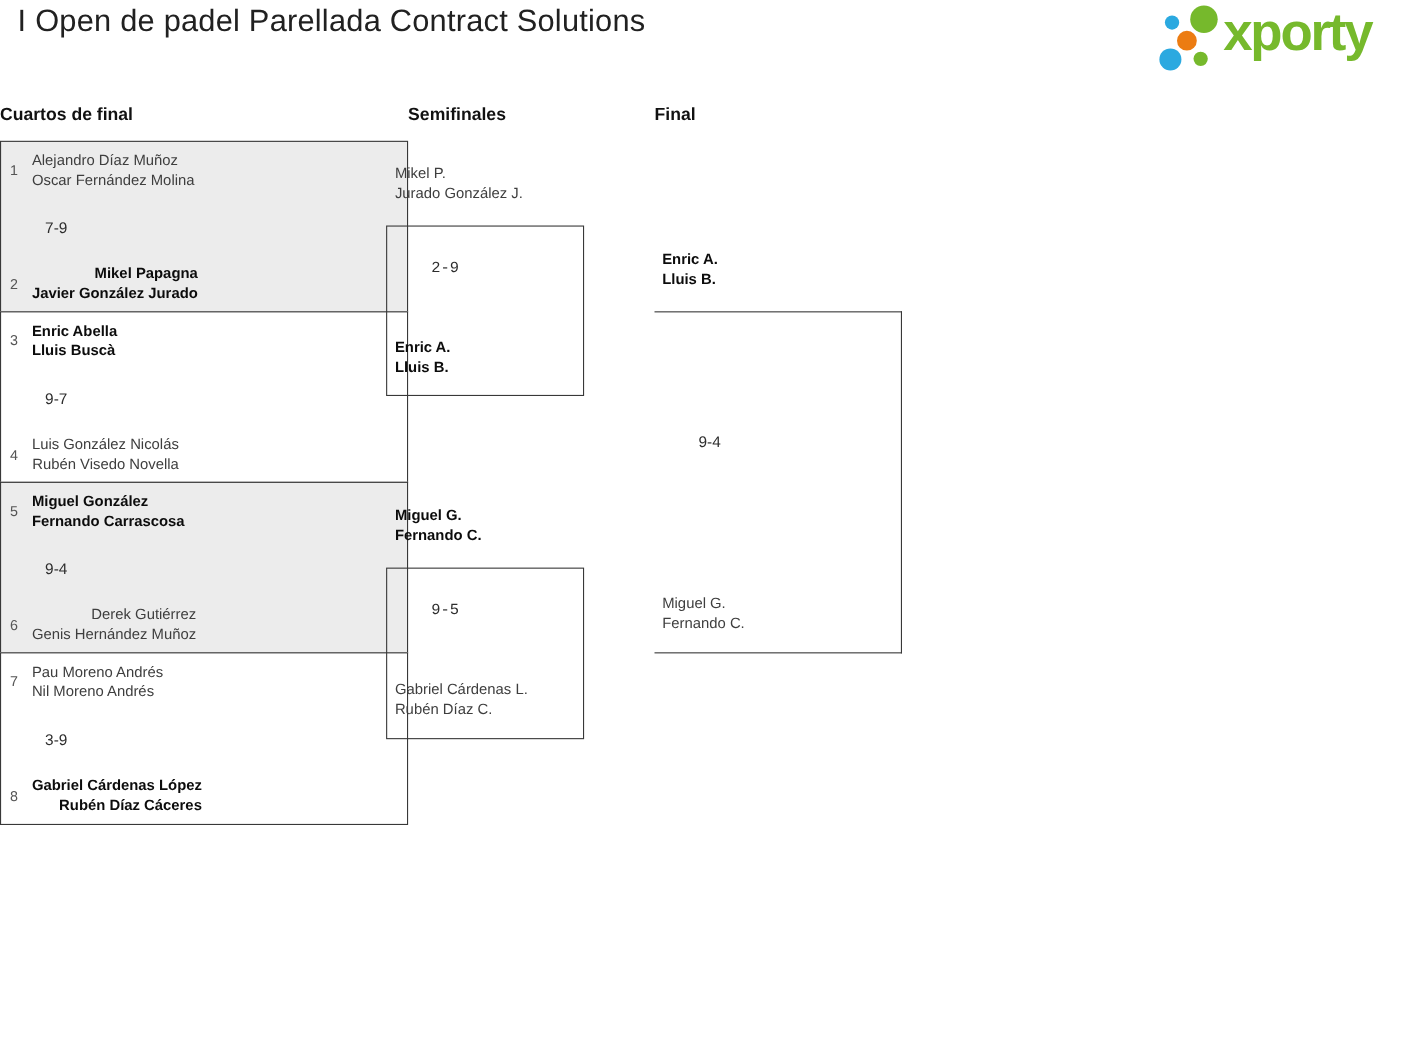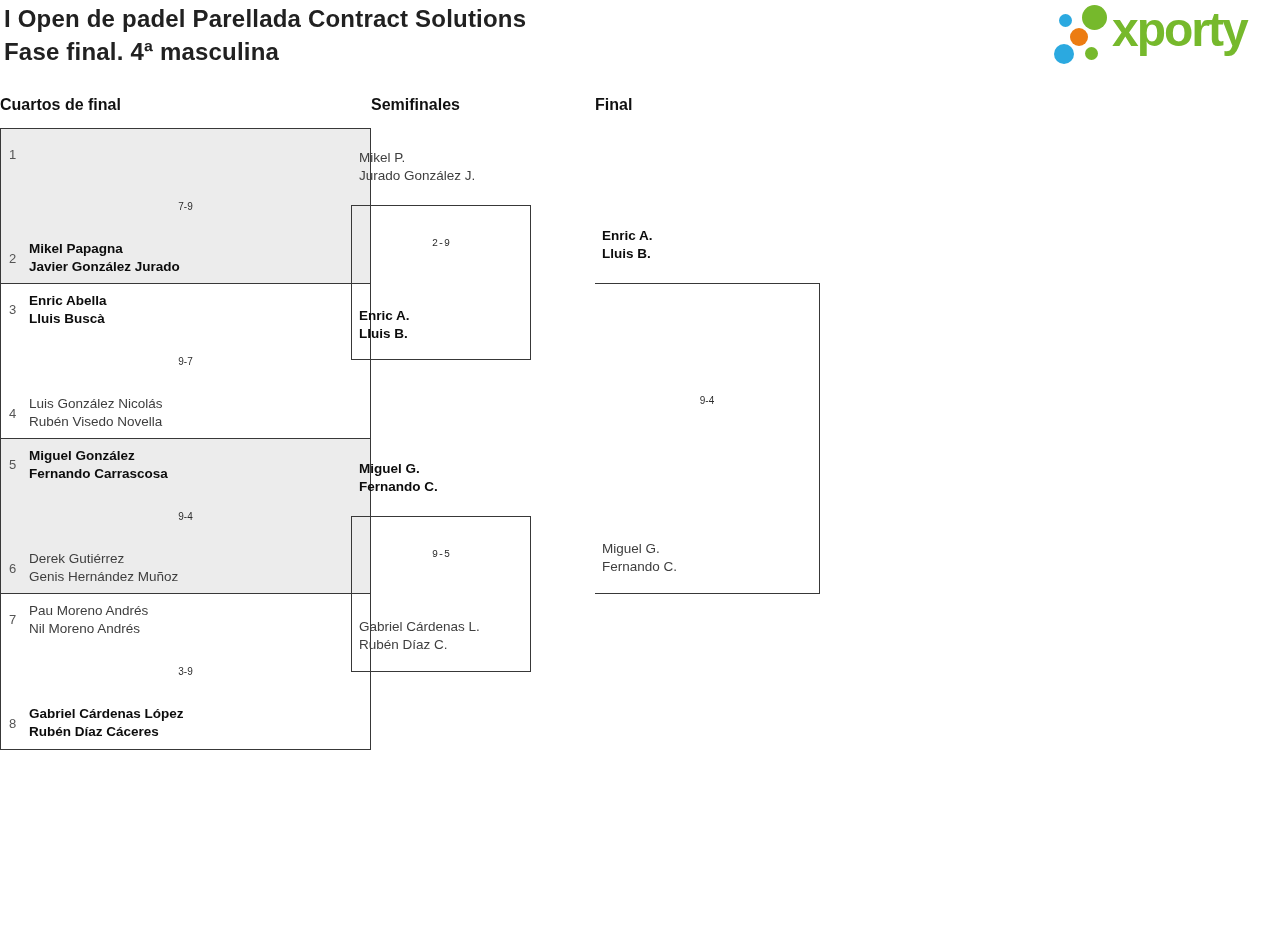"I Open de padel Parellada" .title-line { font-size: 24px -> 28px; font-weight: 700 -> 400; margin-left: none -> 12px }
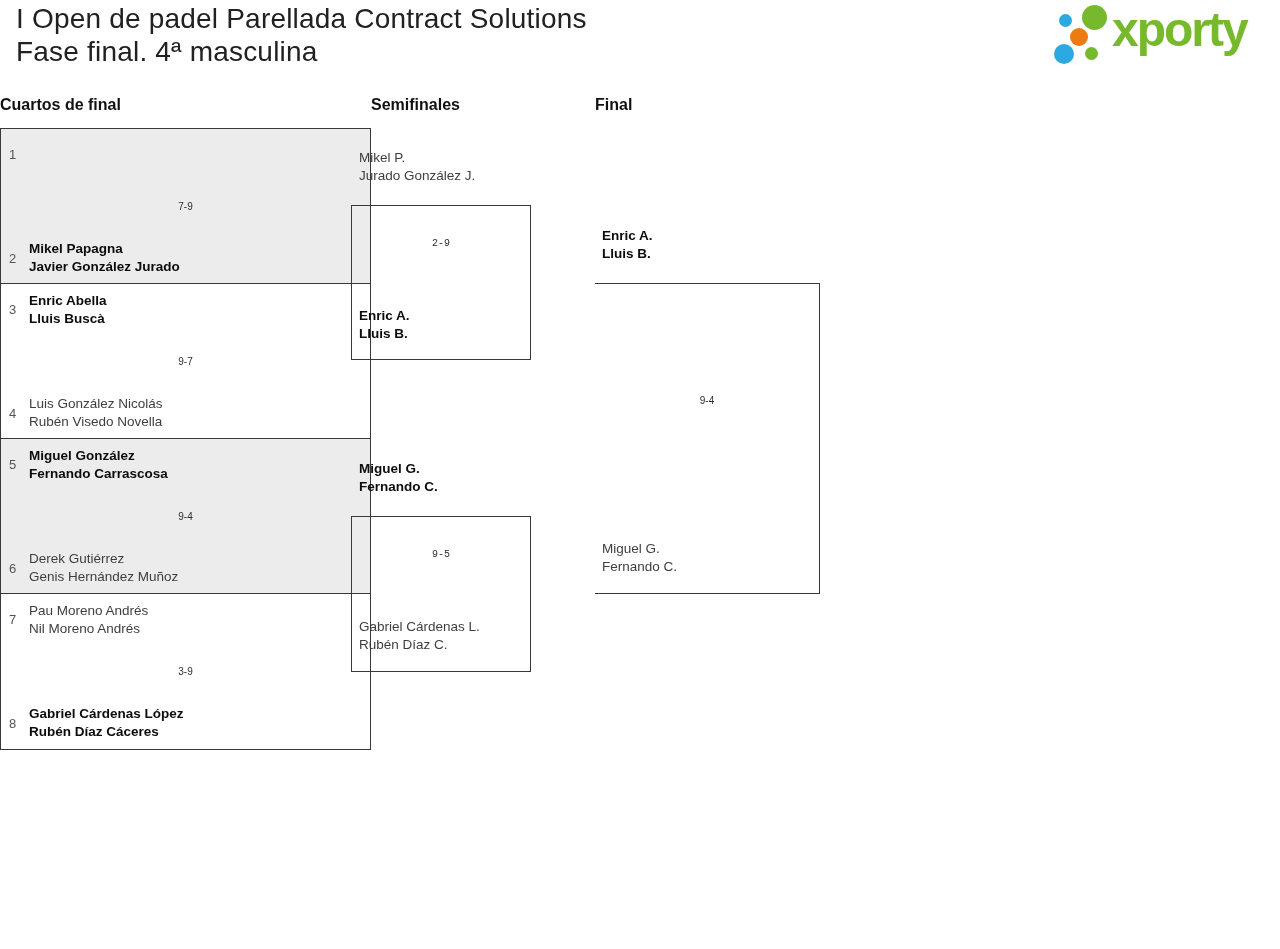"Fase final. 4ª masculina" div.title-line { html: <div>Fase final. 4ª masculina</div> -> none }
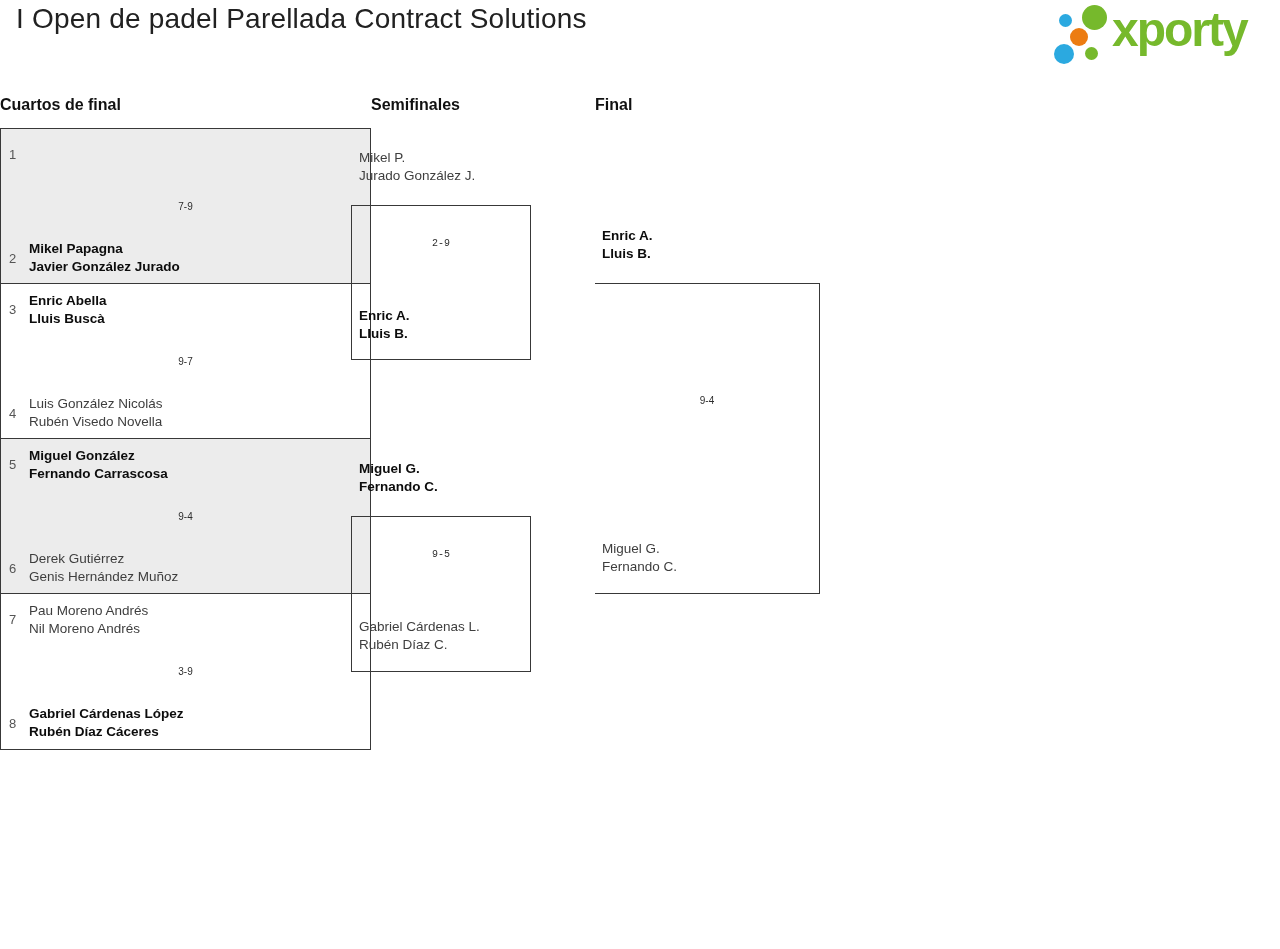"Alejandro Díaz Muñoz" div.team { html: none -> <div> <span>Alejandro Díaz Muñoz</span> <span>Oscar Fernández Molina</span> </div> }
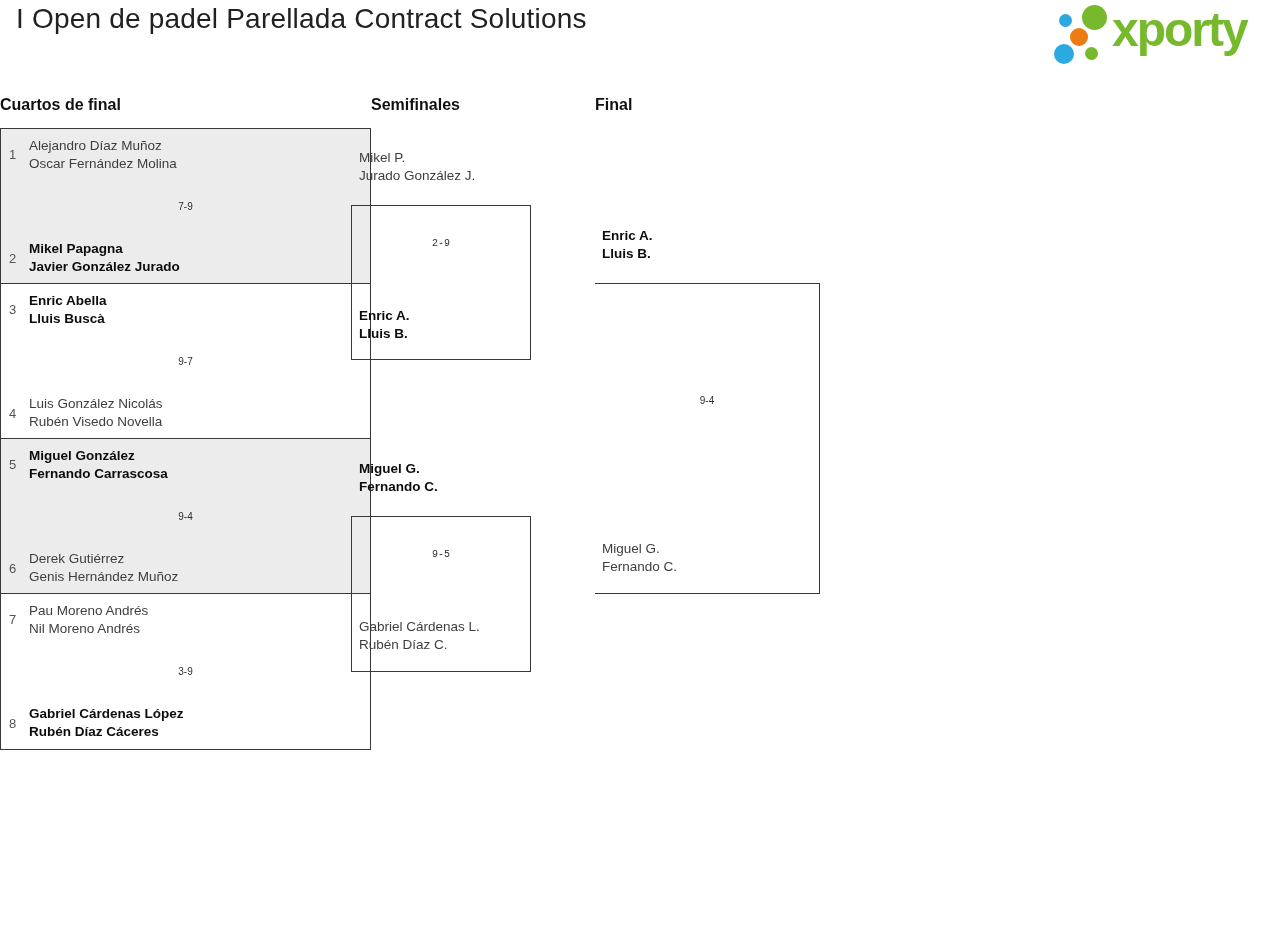"7-9" .score { font-size: 10px -> 14px; padding-left: none -> 40px; text-align: center -> none }
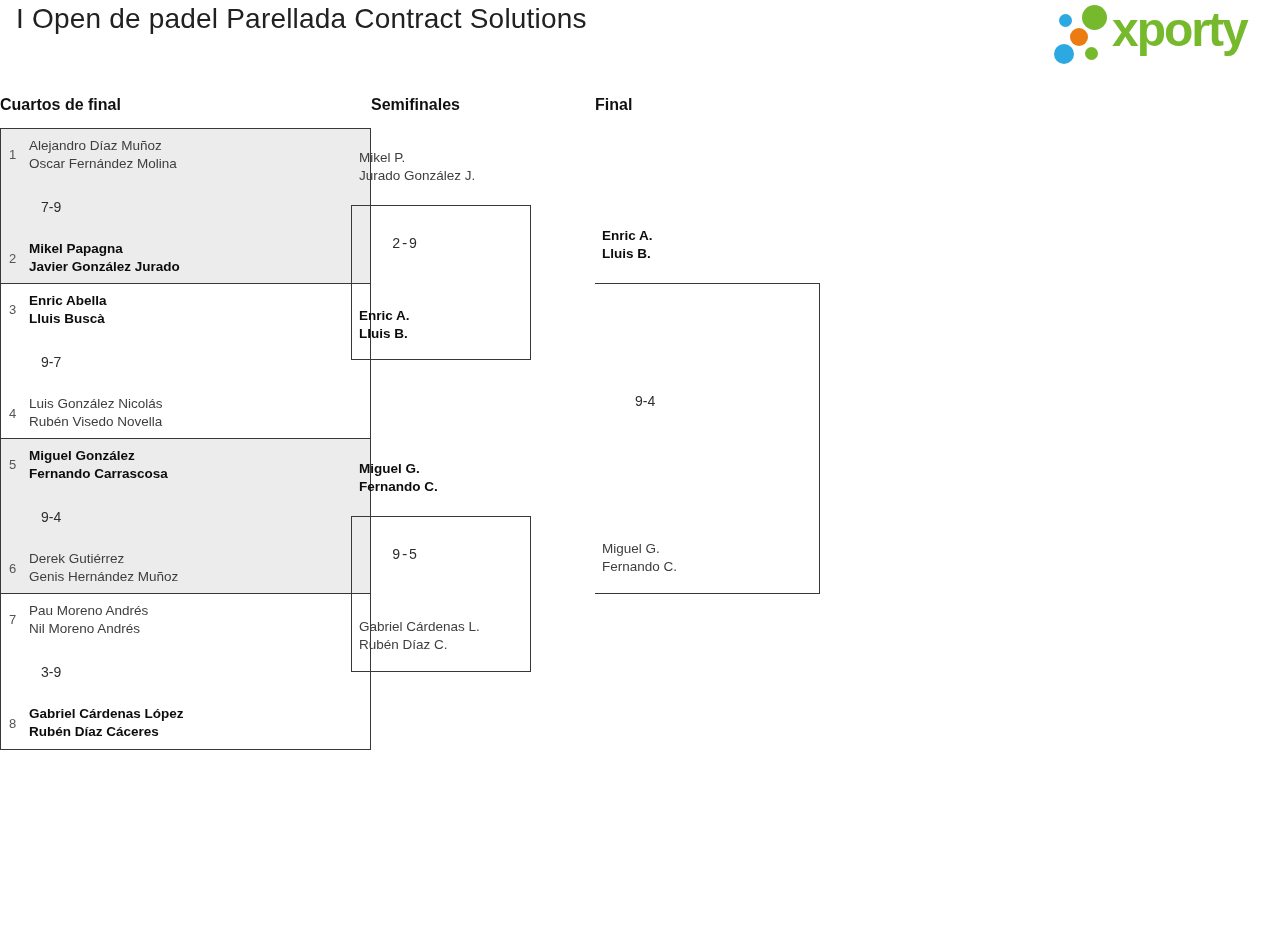"Mikel Papagna" .qf .team-bottom { text-align: none -> right }
